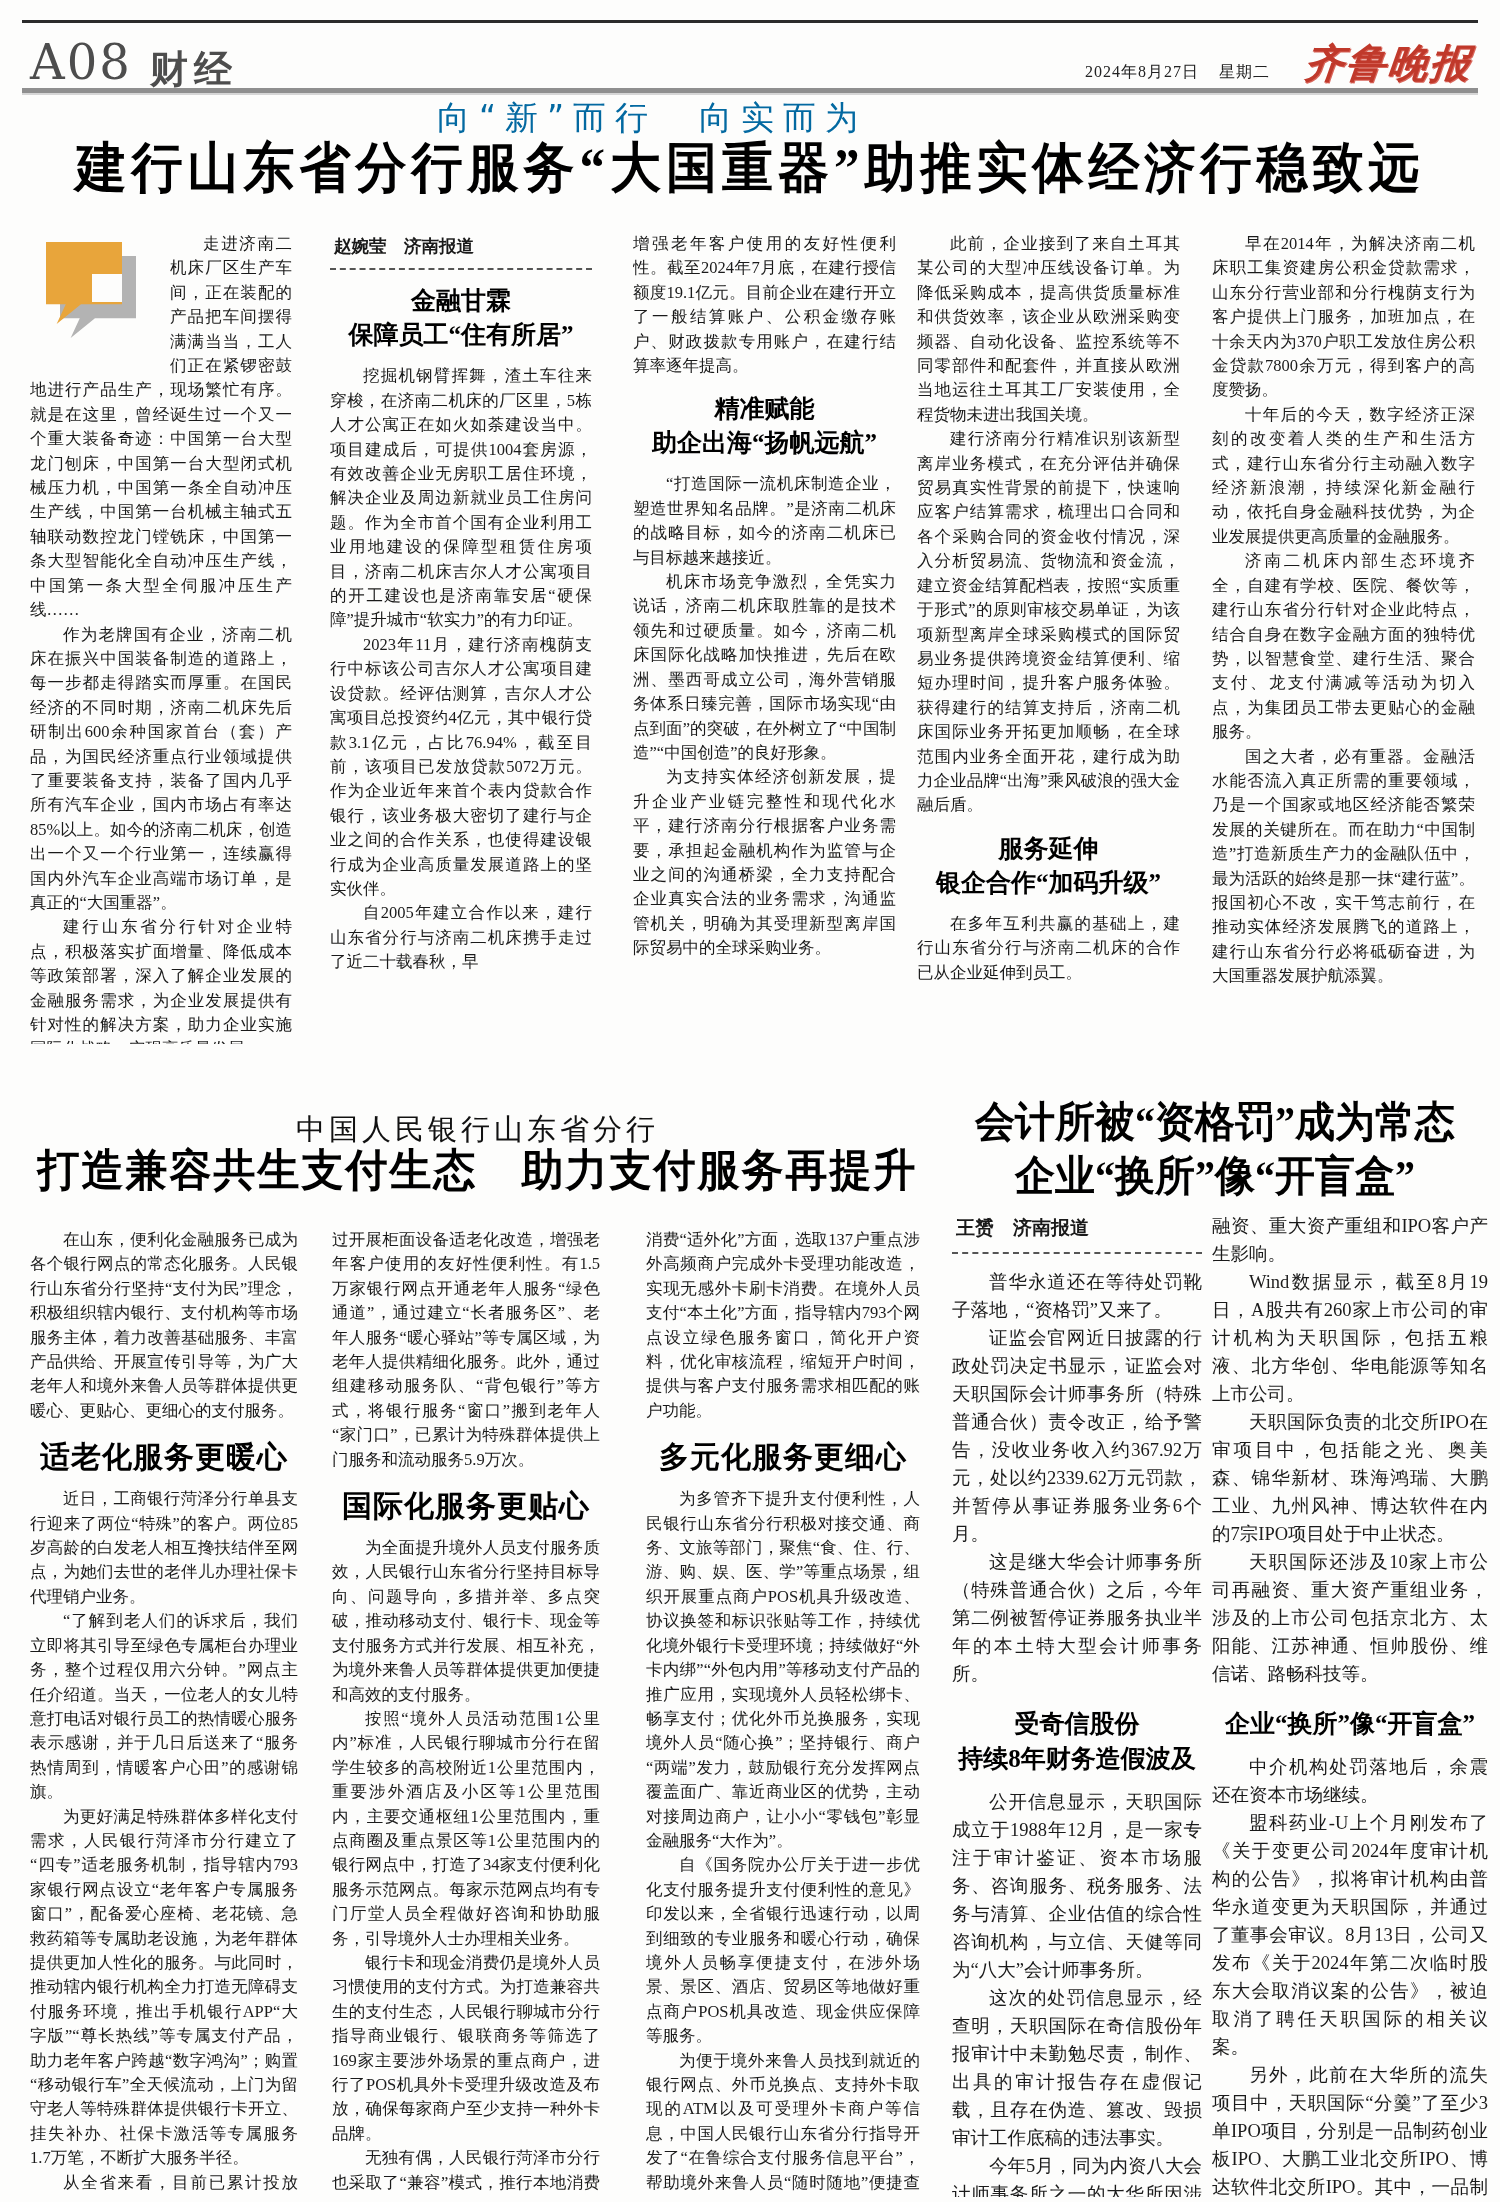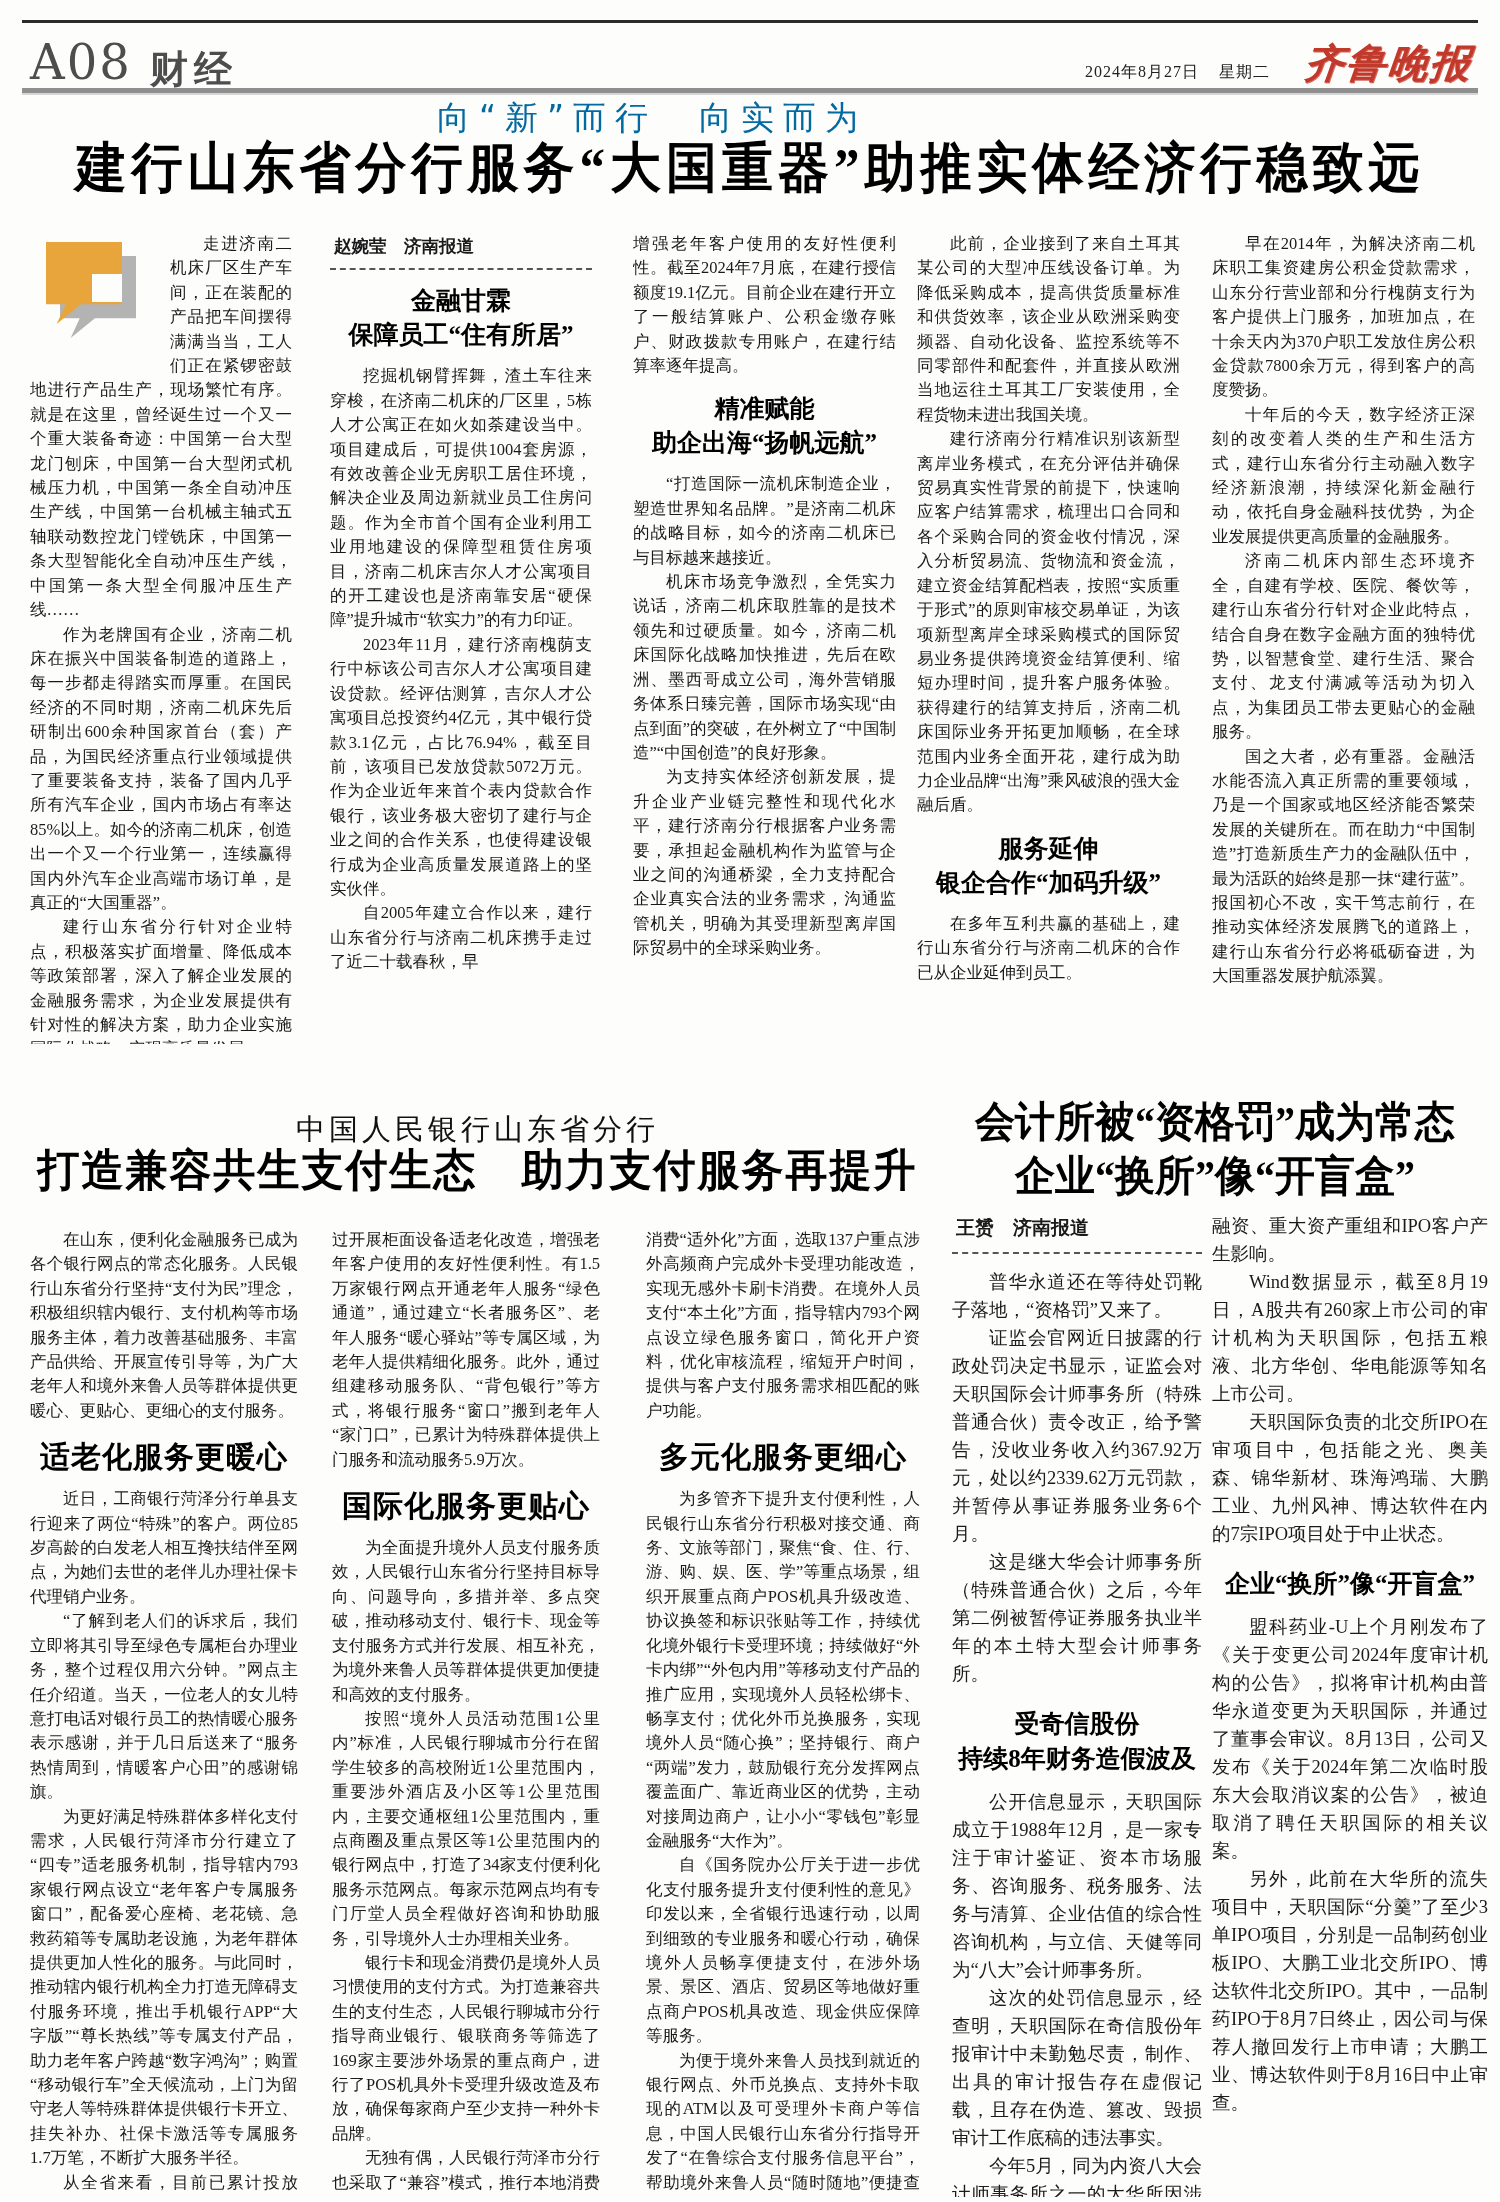"天职国际还涉及10家上市公司再融资、重大资产重组业务，涉及的上市公司包括京北方、" p { html: none -> <p>天职国际还涉及10家上市公司再融资、重大资产重组业务，涉及的上市公司包括京北方、太阳能、江苏神通、恒帅股份、维信诺、路畅科技等。</p> }
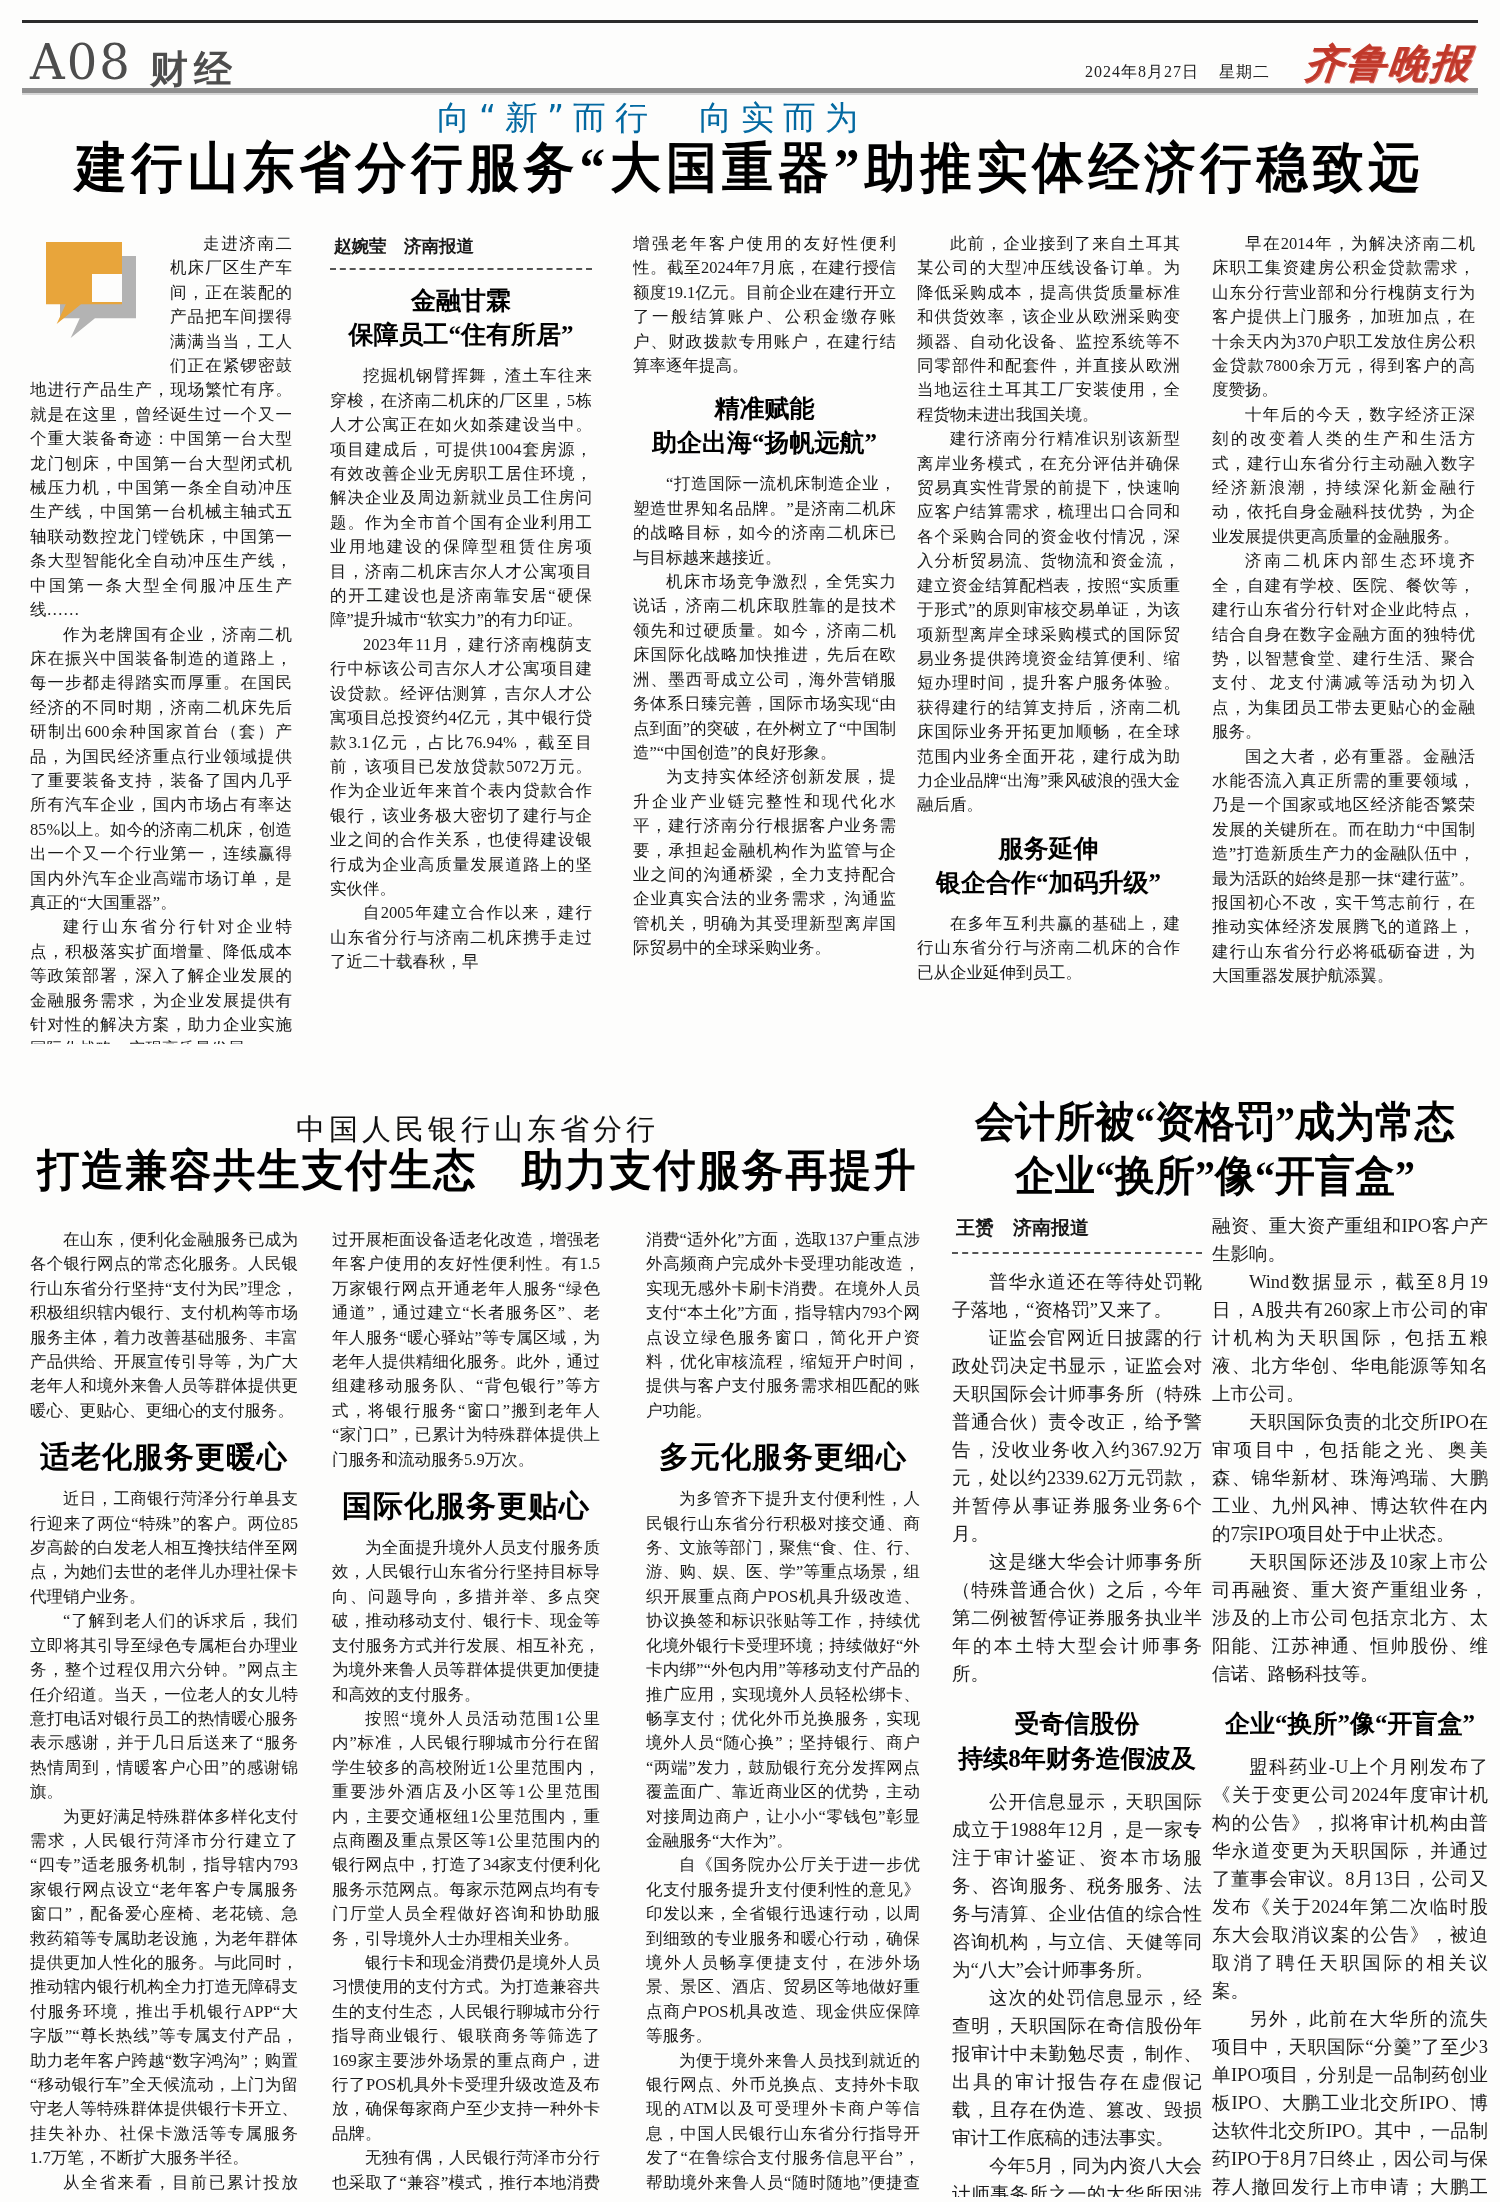"中介机构处罚落地后，余震还在资本市场继续。" p { html: none -> <p>中介机构处罚落地后，余震还在资本市场继续。</p> }
